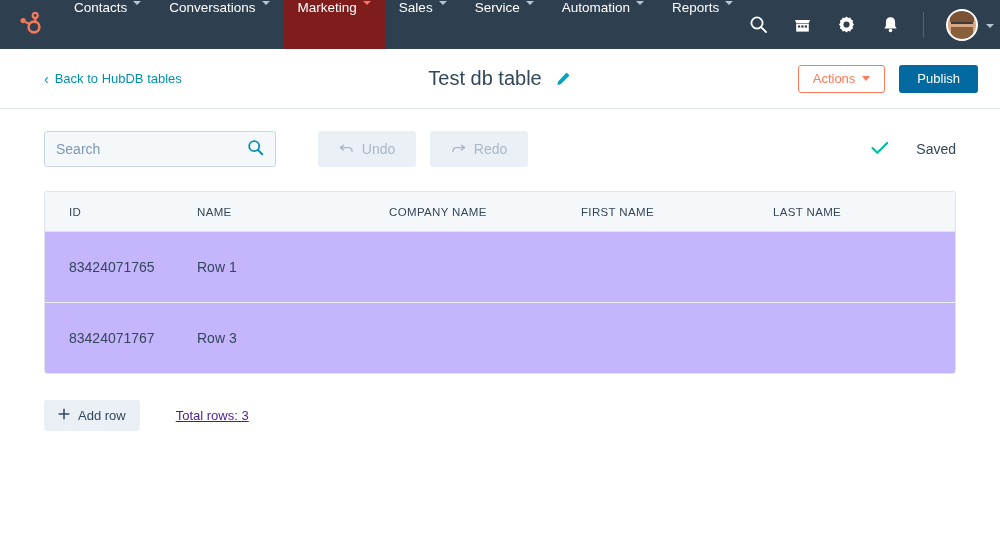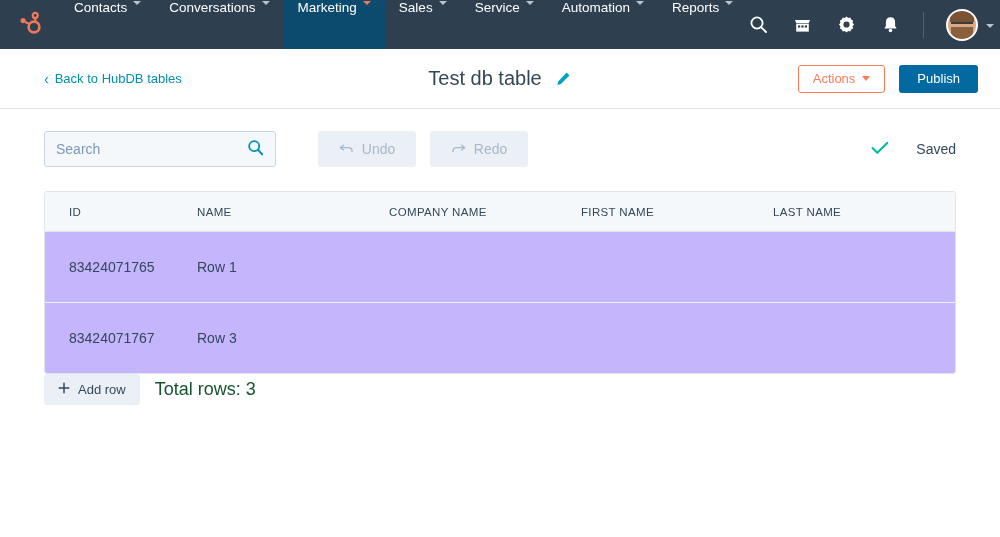"Marketing" .nav-item.active { background: #0c4a6e -> #7f1d1d }
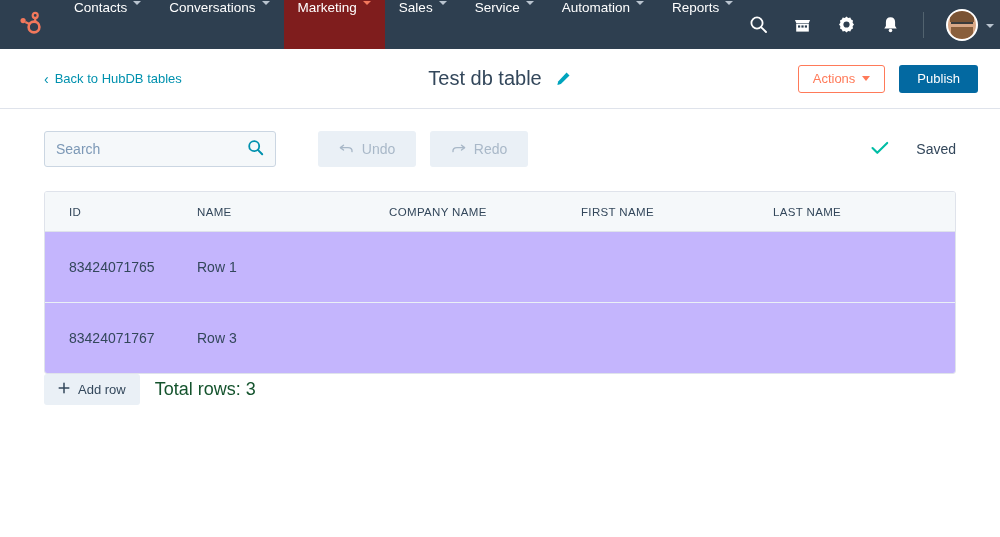"Add row" .table-footer { gap: 15px -> 36px; margin-top: none -> 26px }
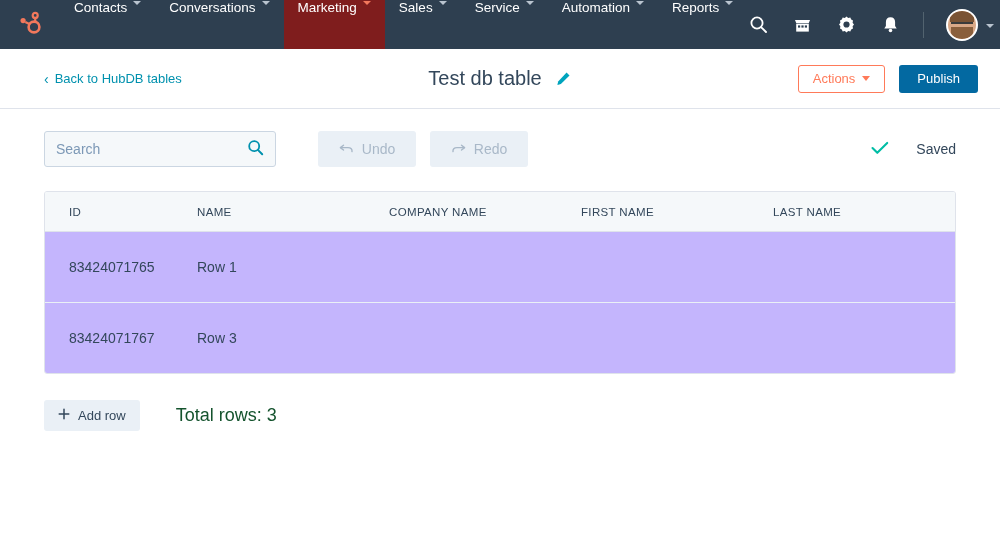"Total rows: 3" .total-rows { color: #14532d -> #4c1d95; font-size: 18px -> 13px; text-decoration: none -> underline }
